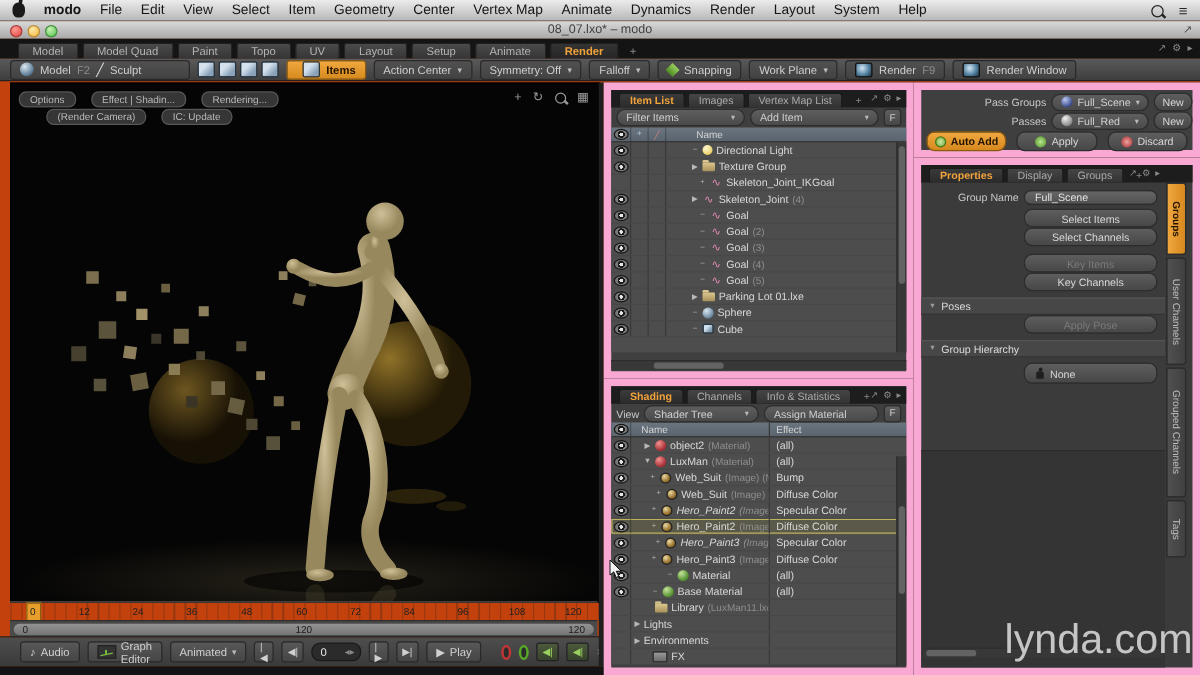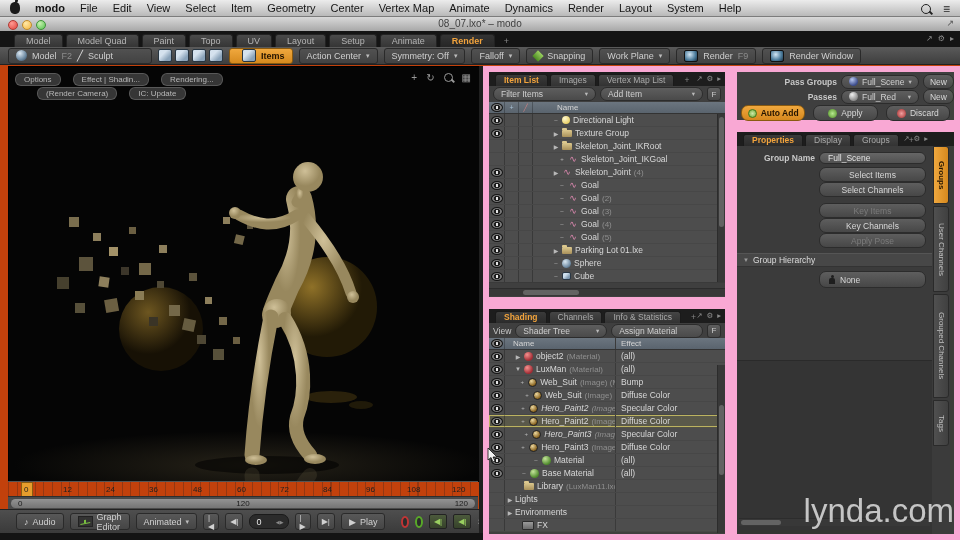"Pass Groups" .plab { font-weight: bold -> none }
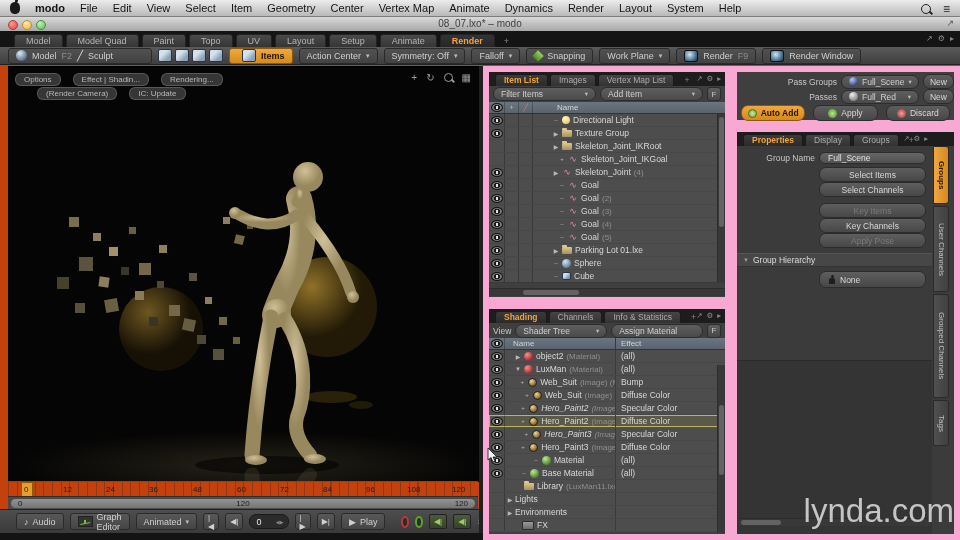"Skeleton_Joint_IKRoot" div.row { html: <div> <span></span> <span></span> <span></span> <span></span> <span>▶</span> <span></span> <span>Skeleton_Joint_IKRoot</span> </div> -> none }
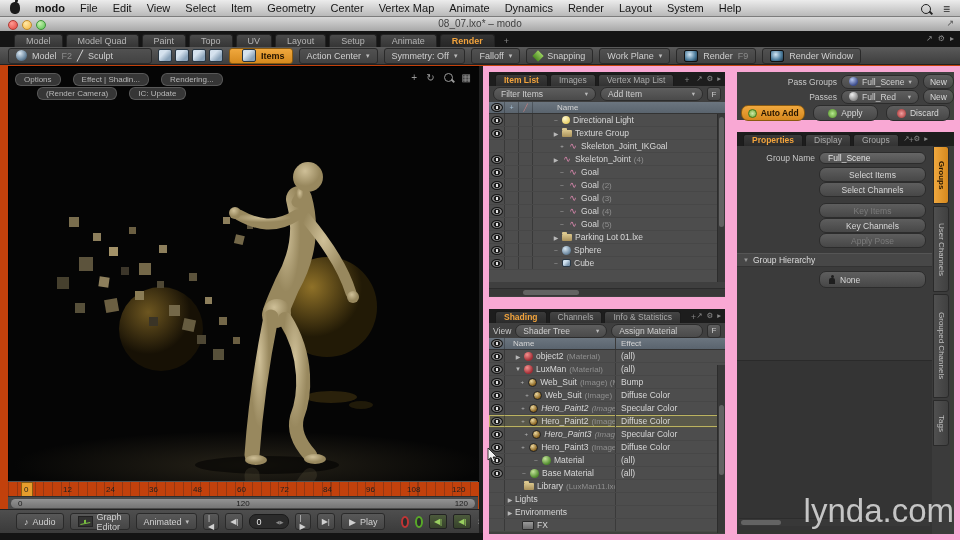"Poses" div.sect { html: none -> <div> <span>▼</span> <span>Poses</span> </div> }
